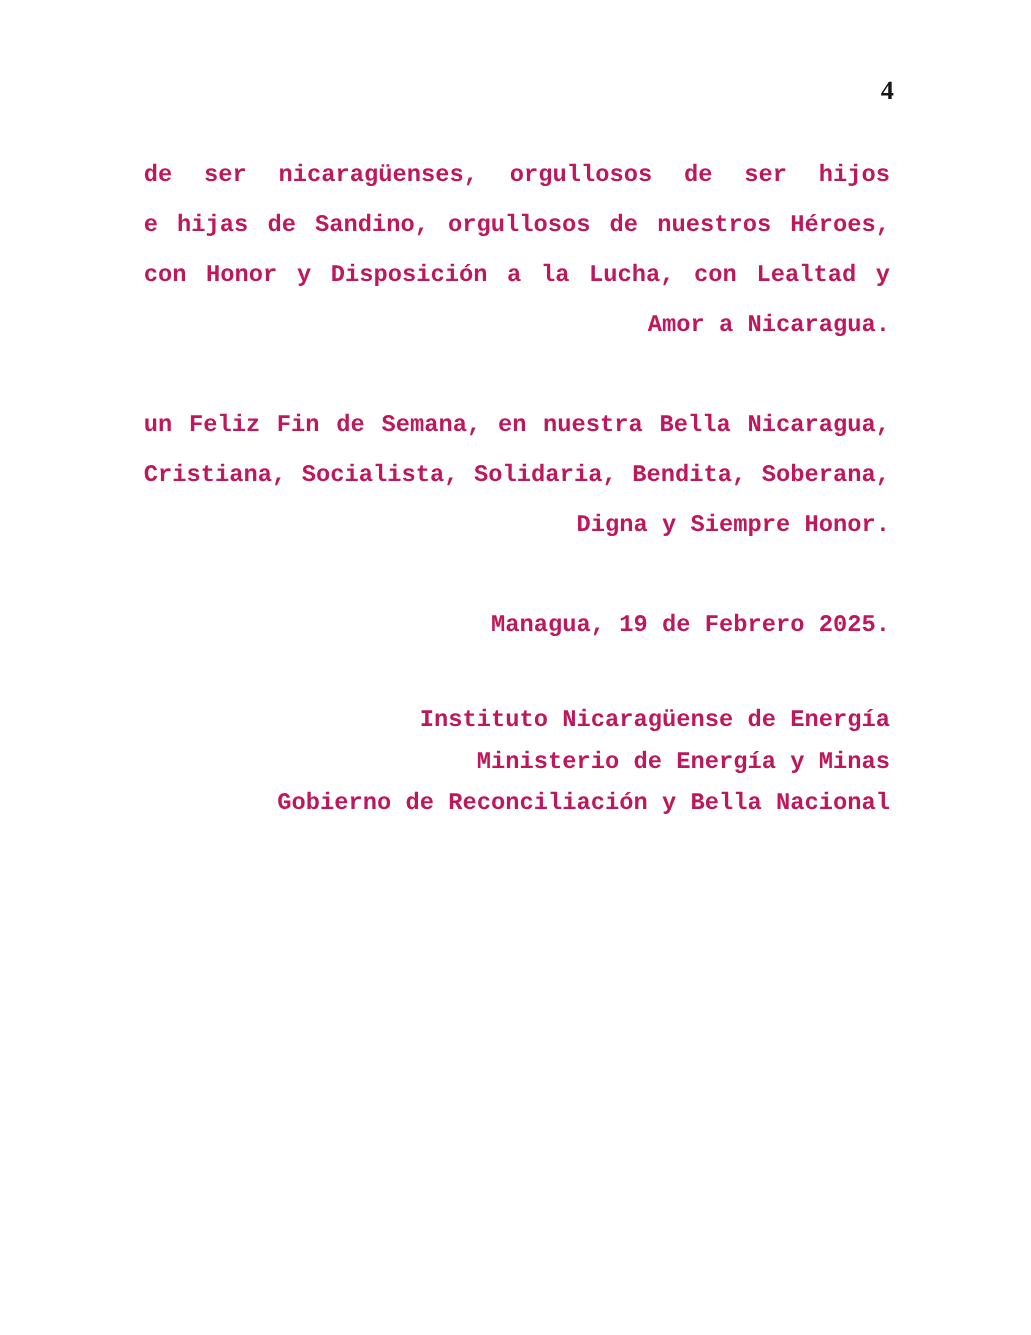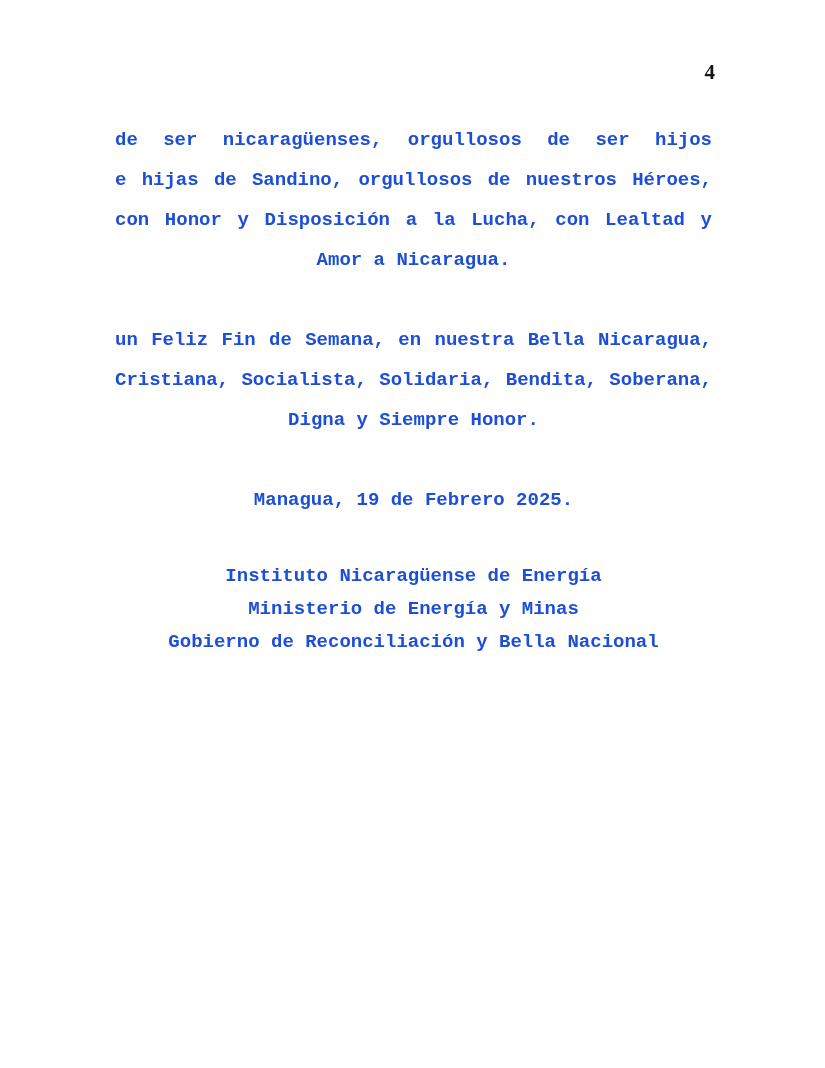"de ser nicaragüenses, orgullosos de" .content { color: #1d4ed8 -> #be185d }
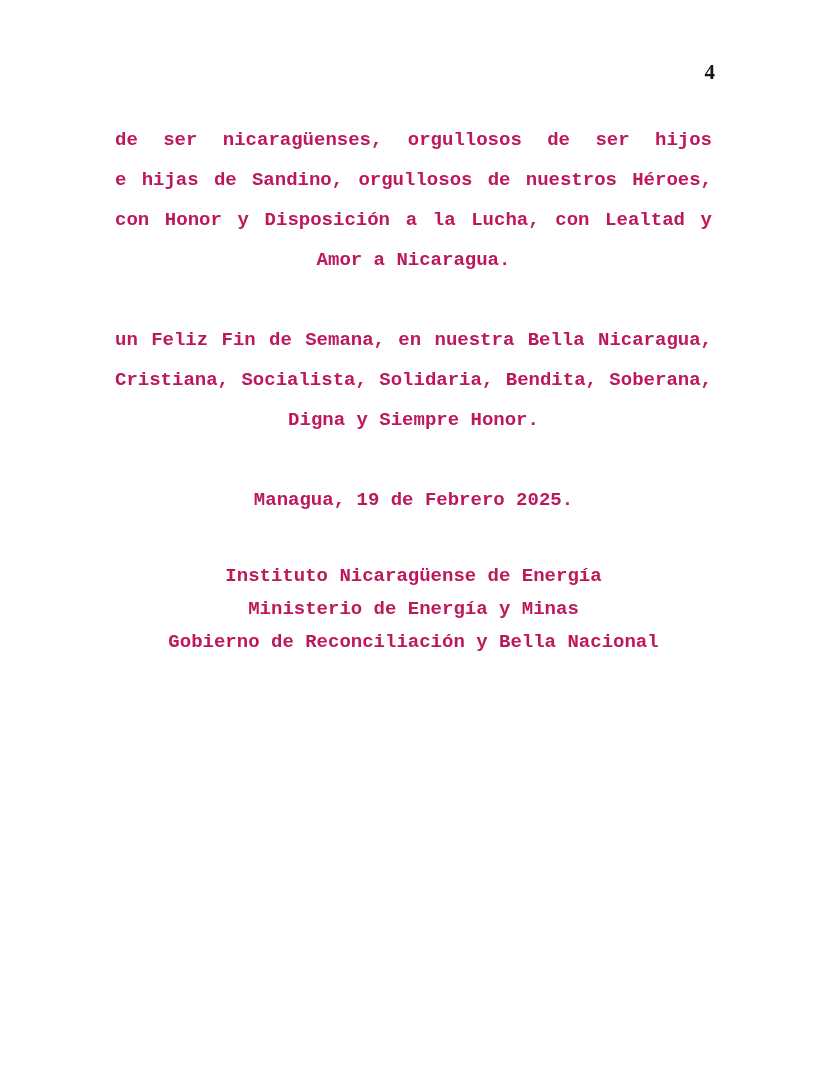"Amor a Nicaragua." .line { text-align: center -> right }
